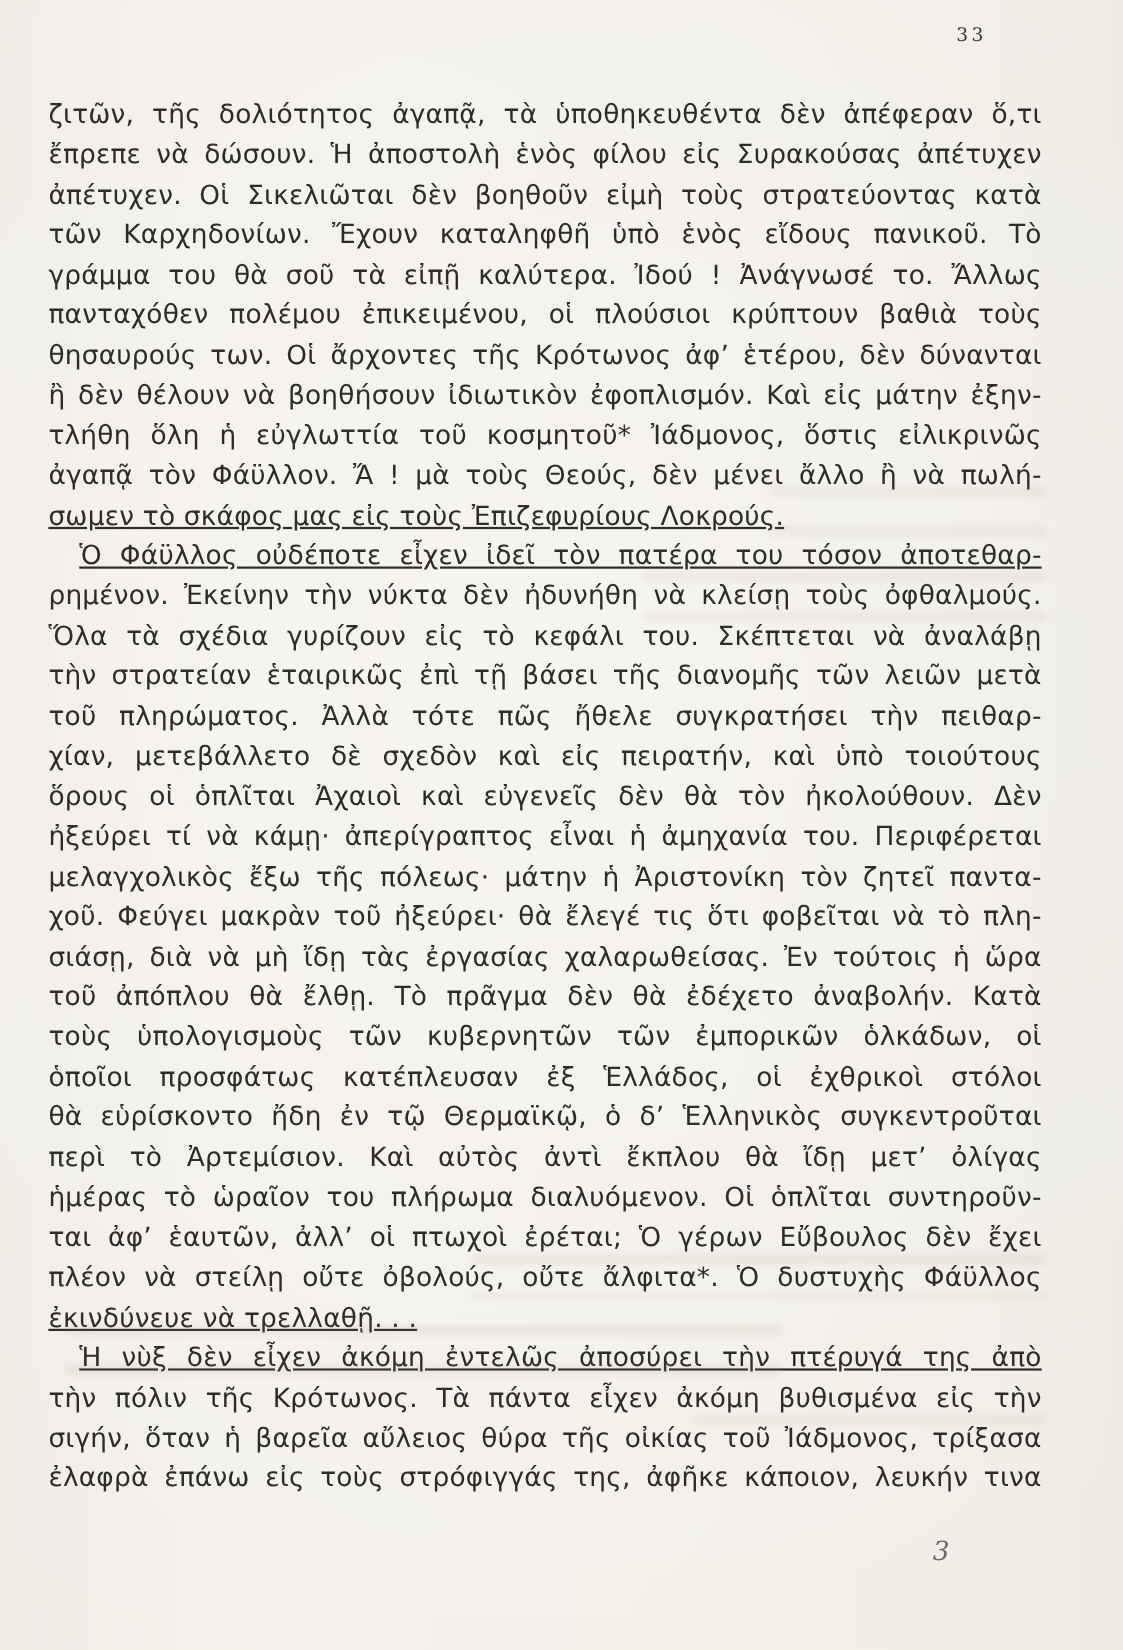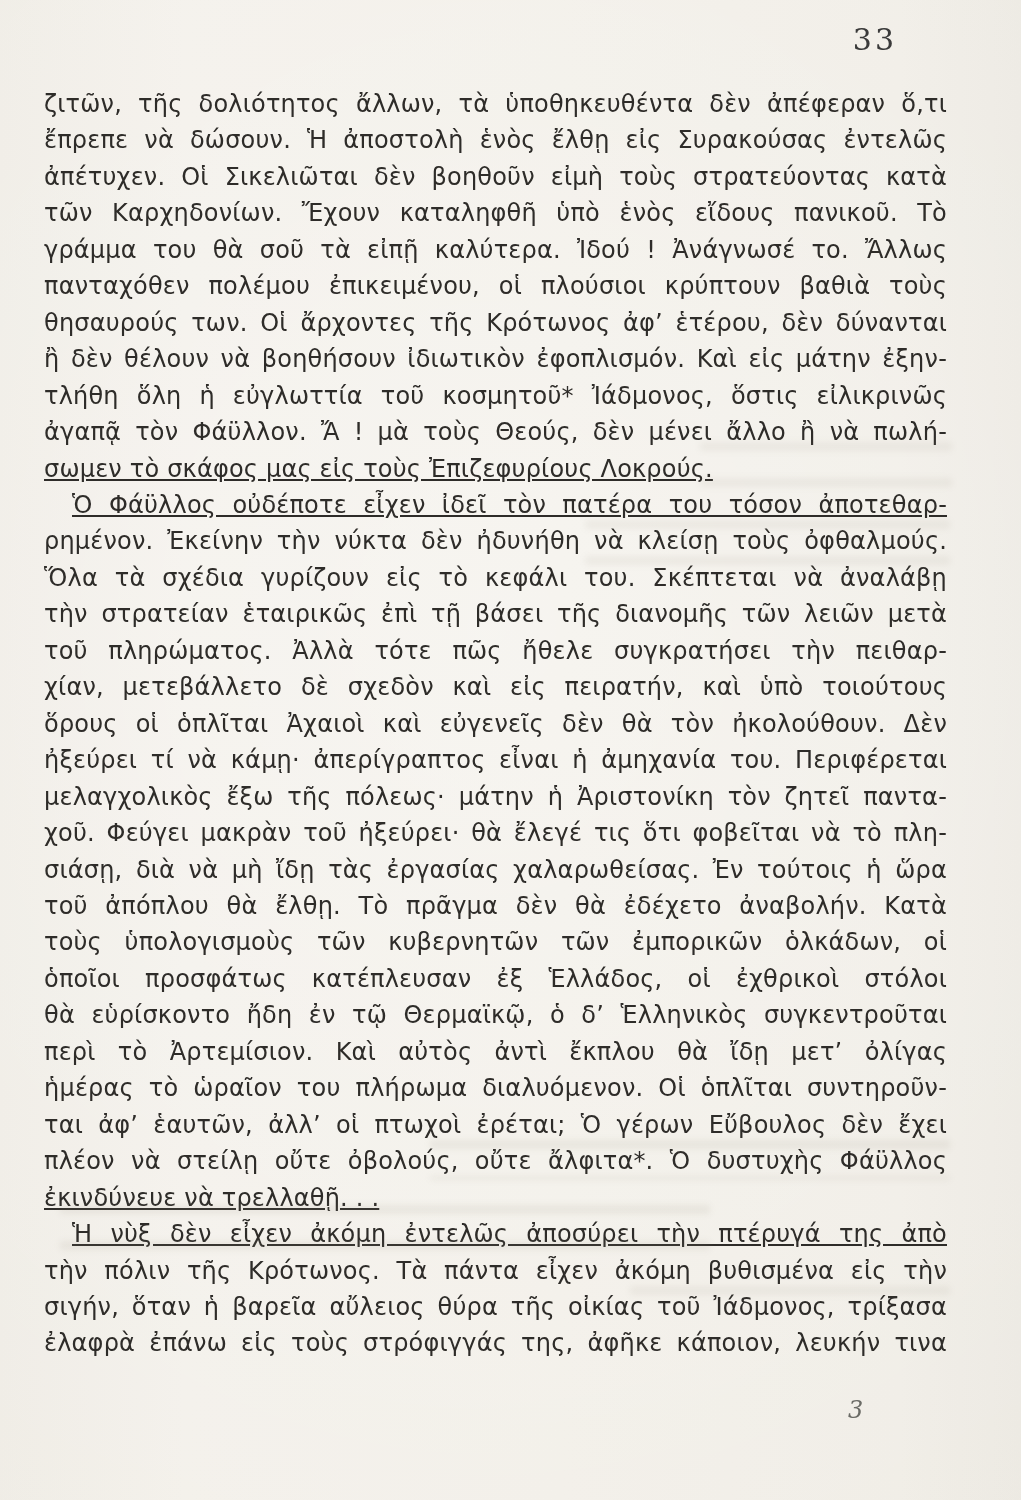"33" .folio { font-size: 30px -> 17px }
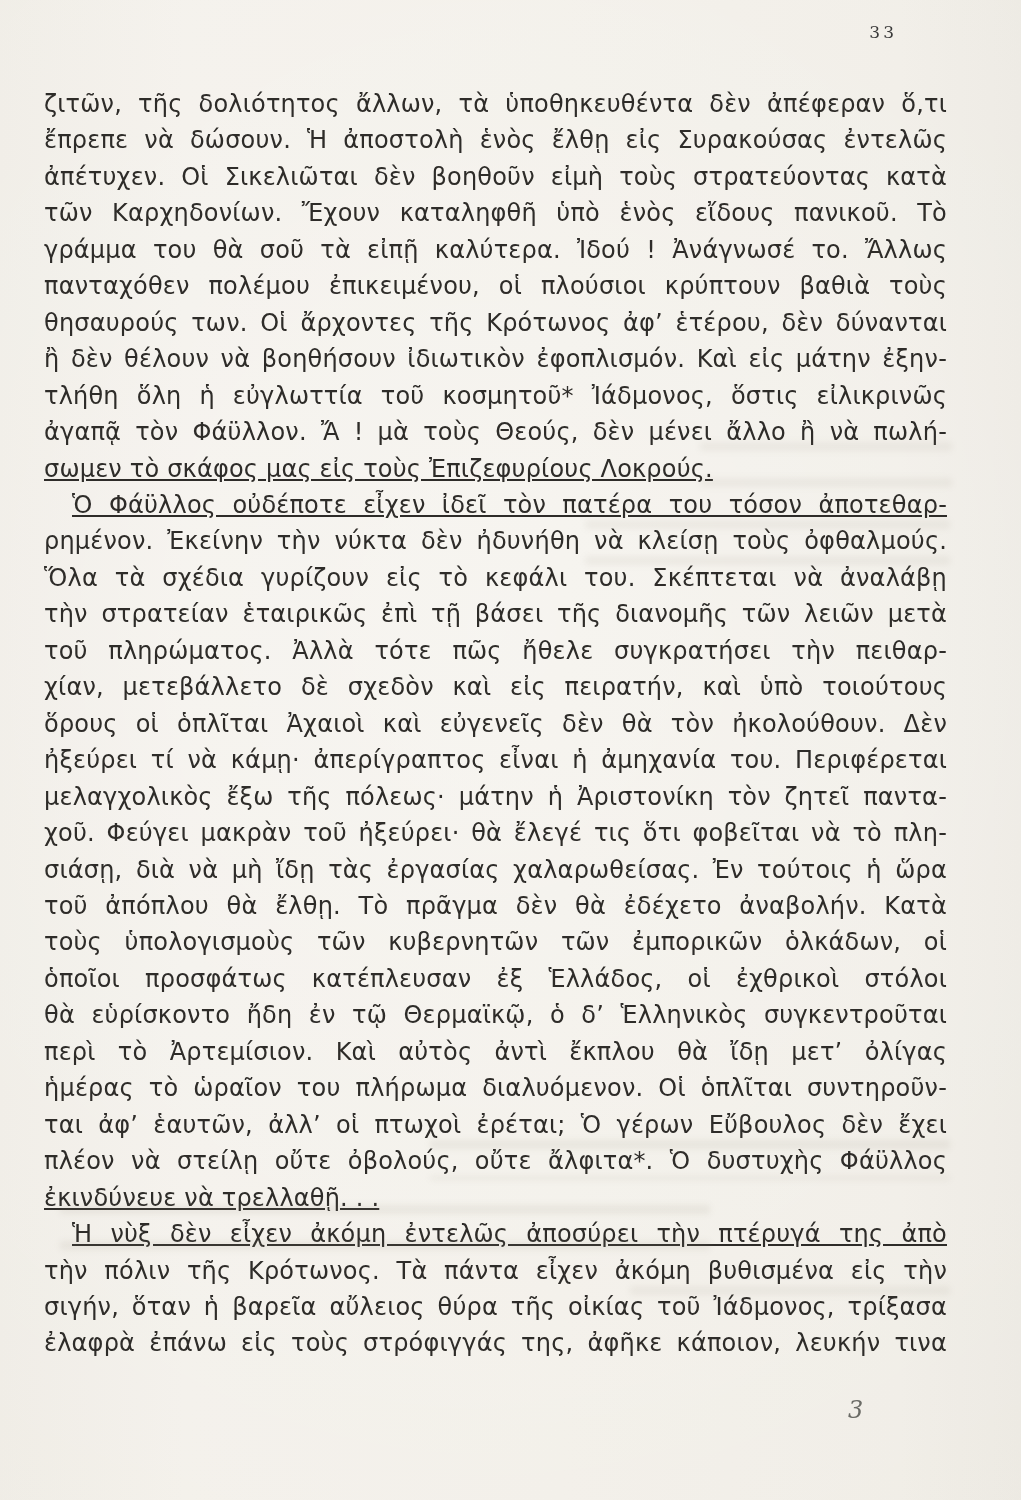"ζιτῶν, τῆς δολιότητος ἄλλων, τὰ" div.line { text: ἄλλων -> ἀγαπᾷ }
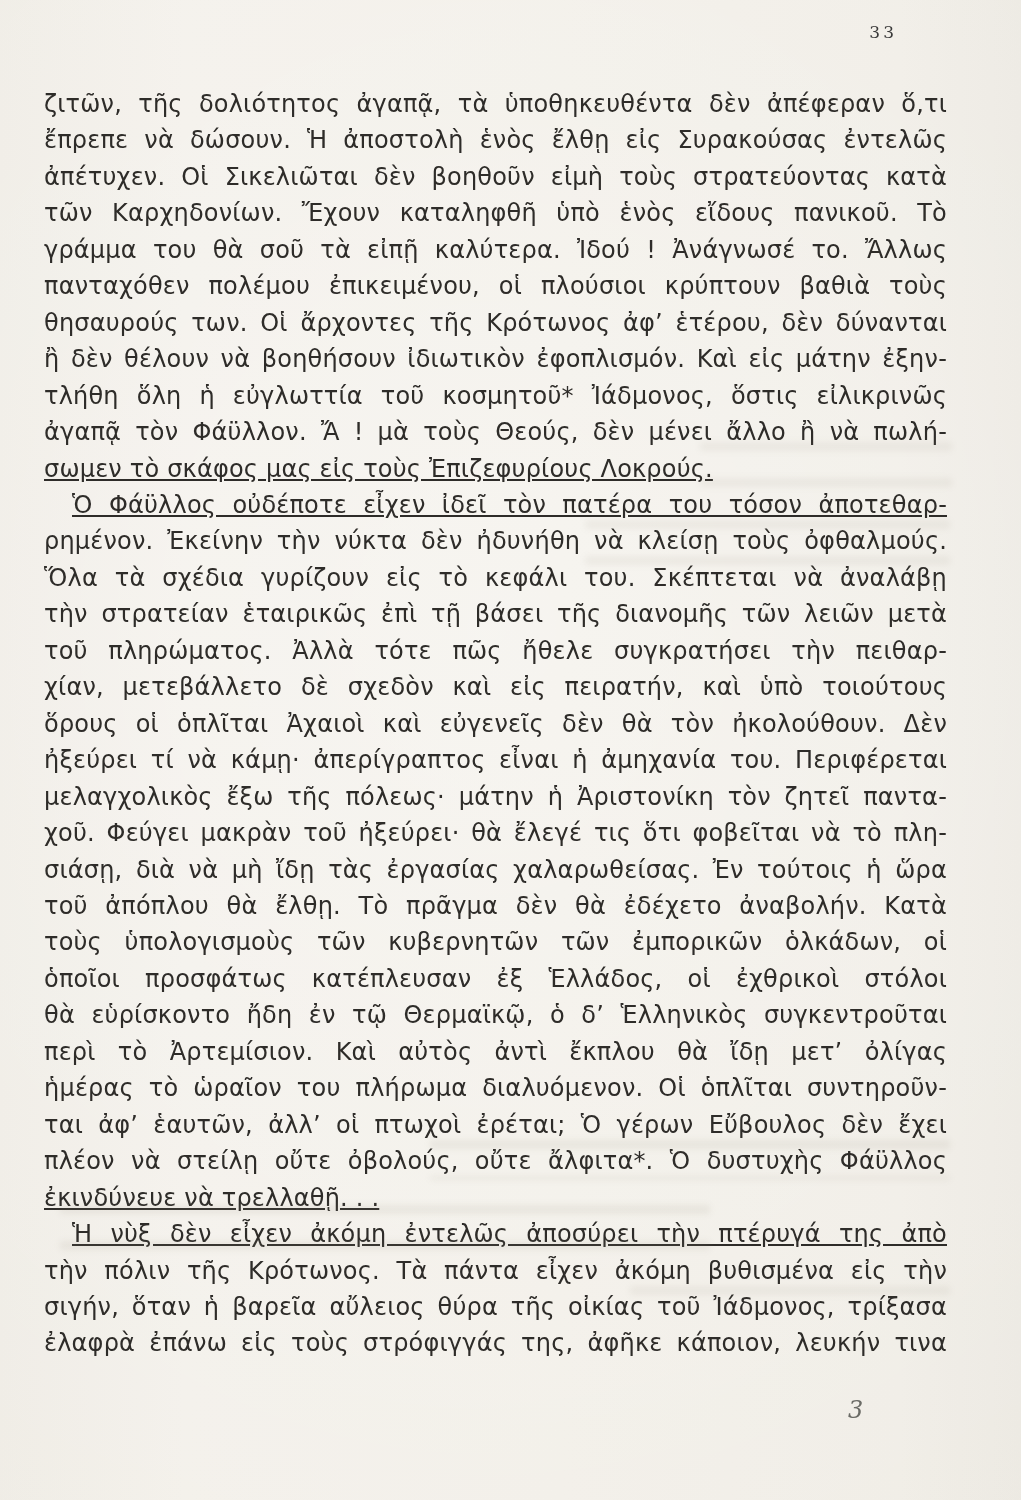"ἔπρεπε νὰ δώσουν. Ἡ ἀποστολὴ" div.line { text: ἔλθῃ εἰς Συρακούσας ἐντελῶς -> φίλου εἰς Συρακούσας ἀπέτυχεν }
